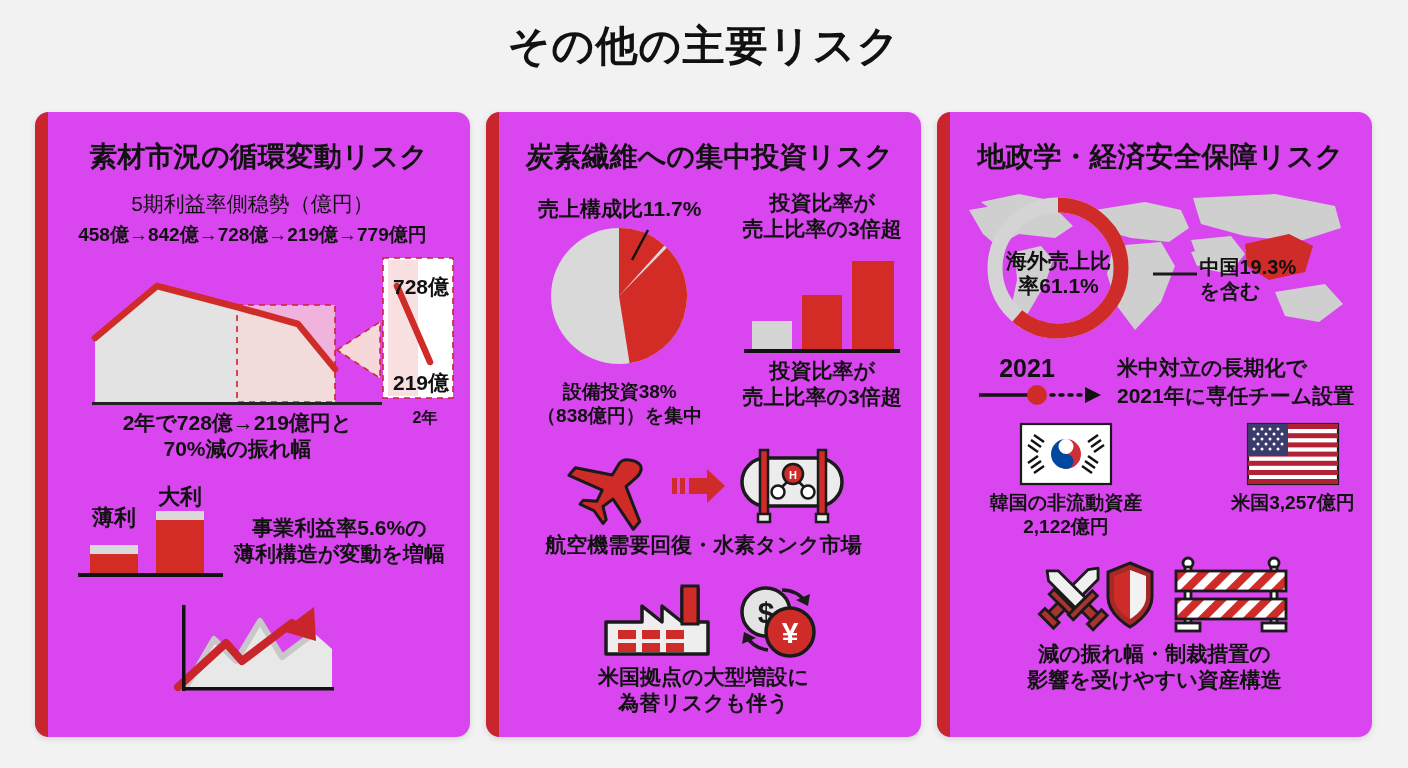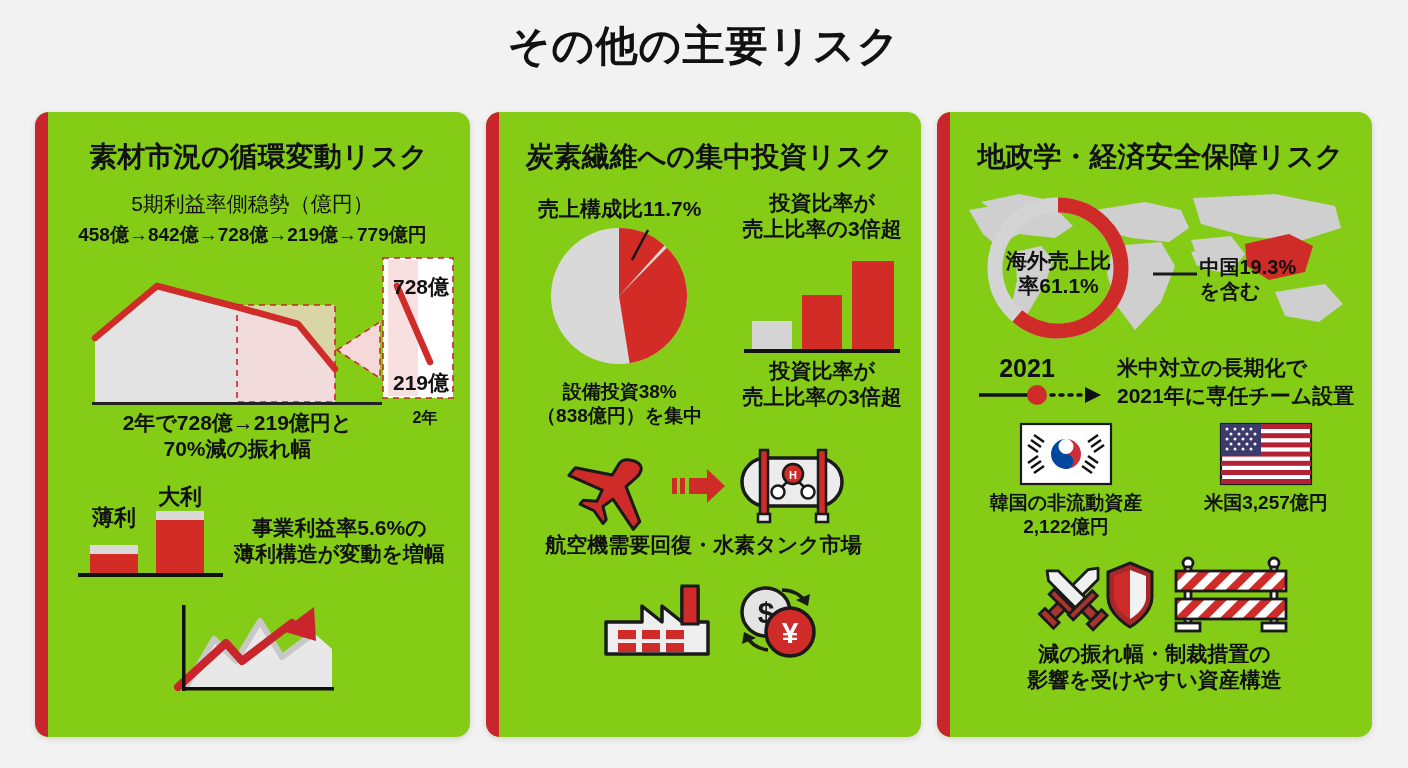"素材市況の循環変動リスク" .card { background: #84cc16 -> #d946ef }
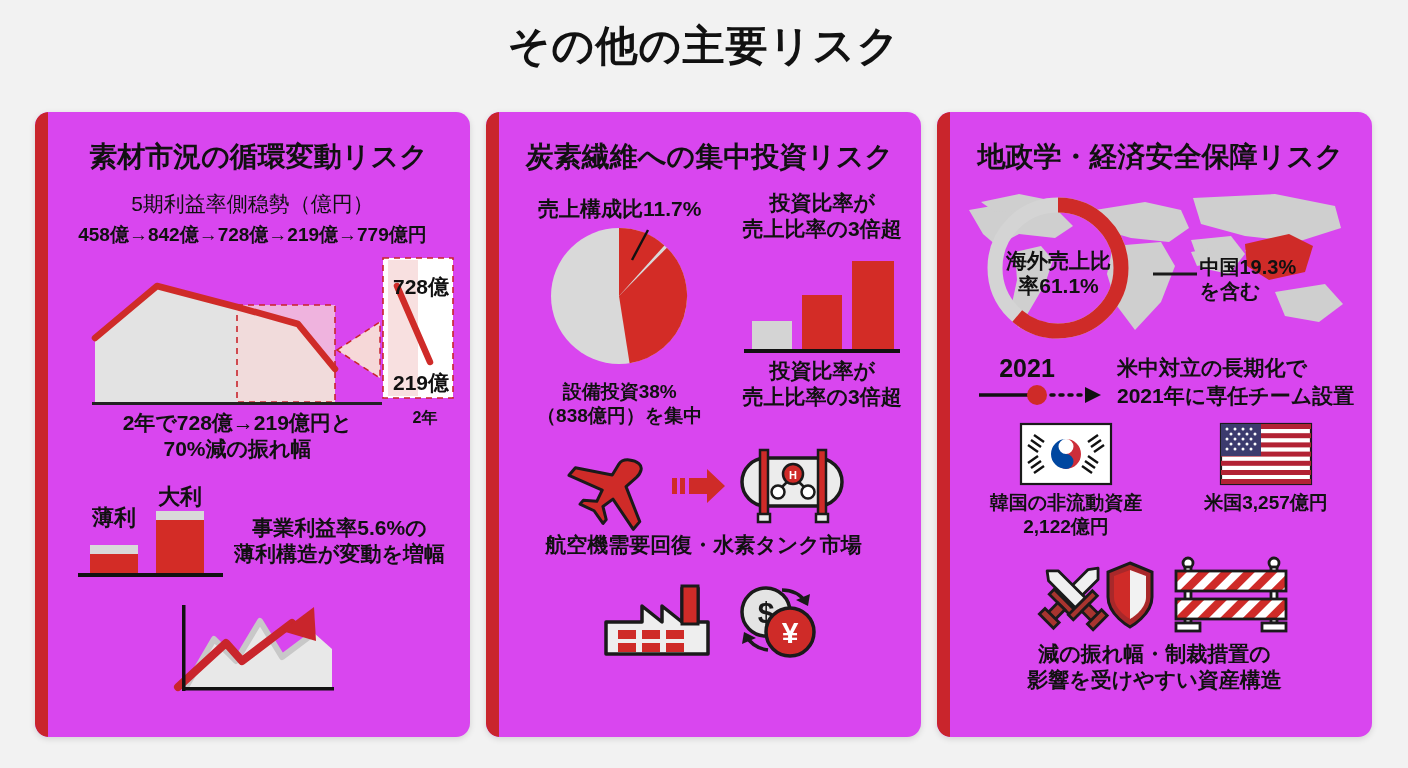"韓国の非流動資産" .p3-flags { justify-content: flex-start -> space-between }
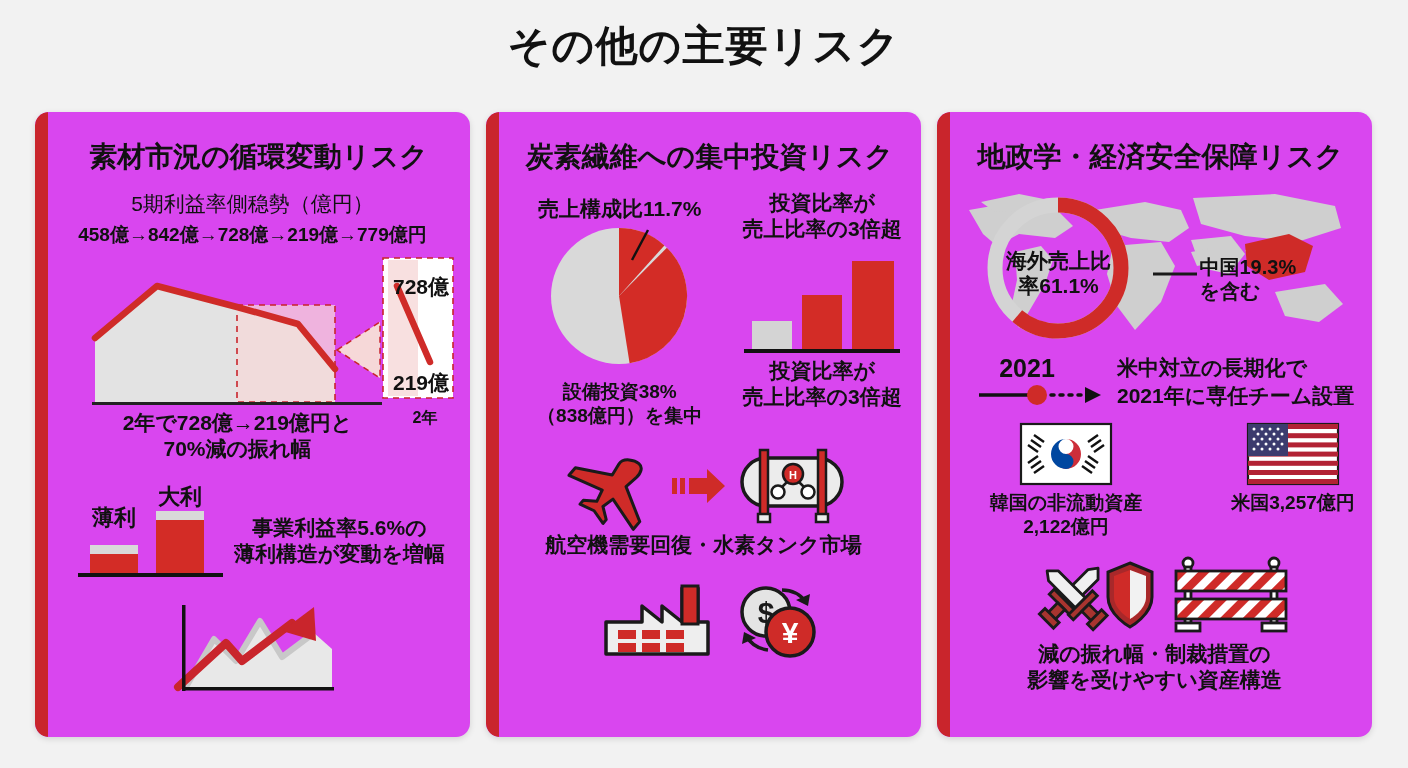"米国拠点の大型増設に" div.blk { html: none -> <div> <div>米国拠点の大型増設に</div> <div>為替リスクも伴う</div> </div> }
